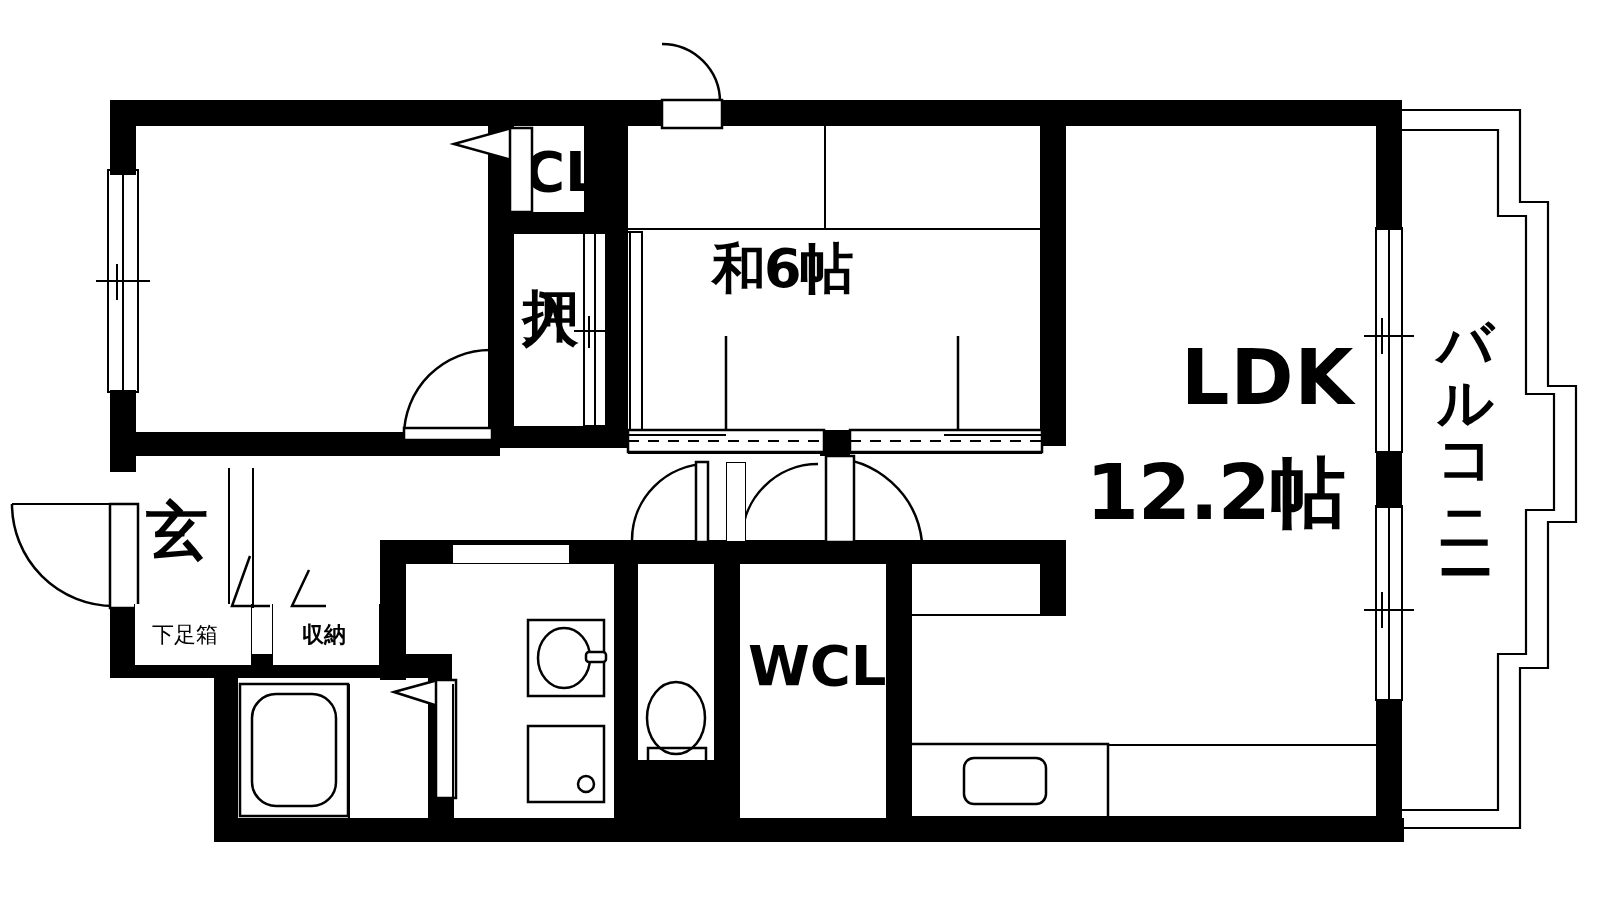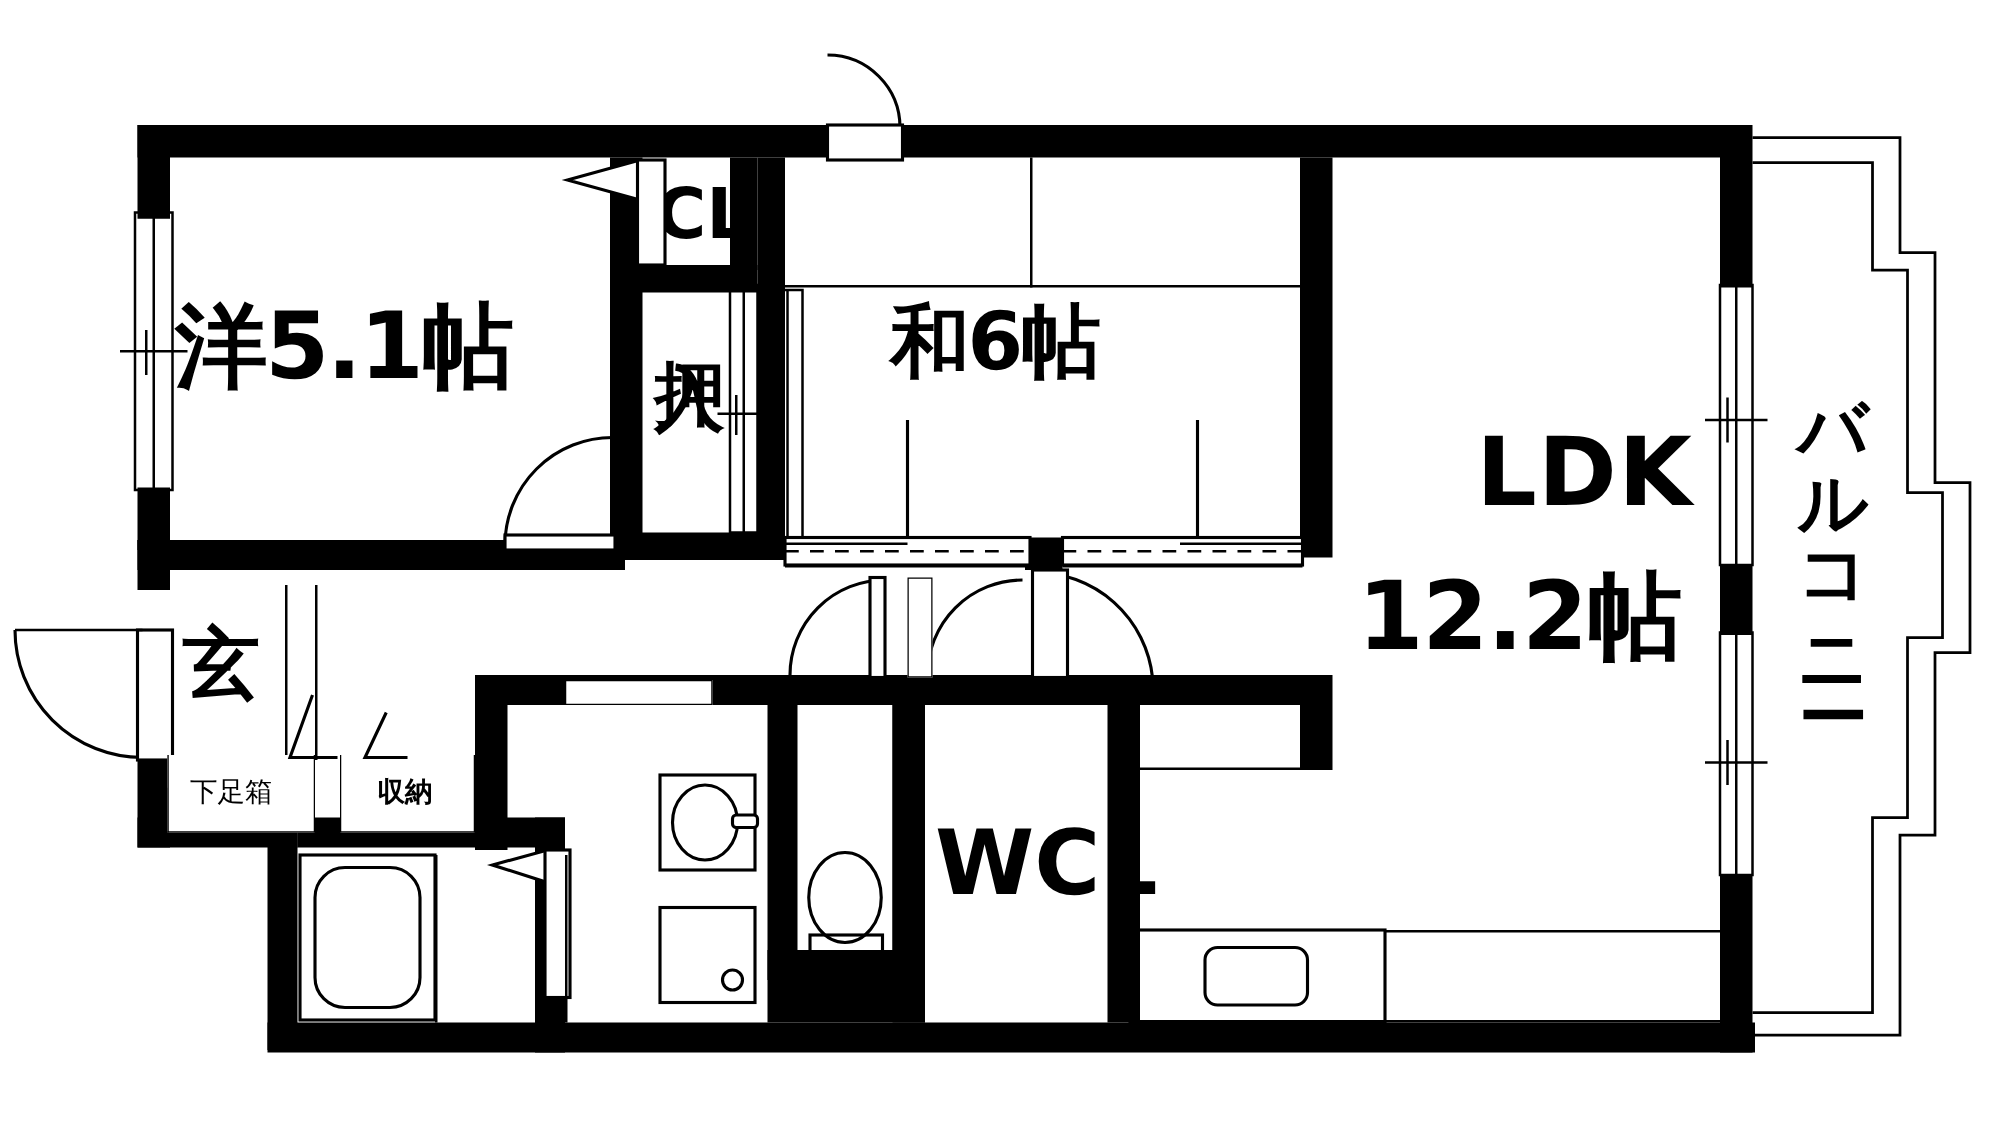"洋5.1帖" div.lbl { html: <div>洋5.1帖</div> -> none }
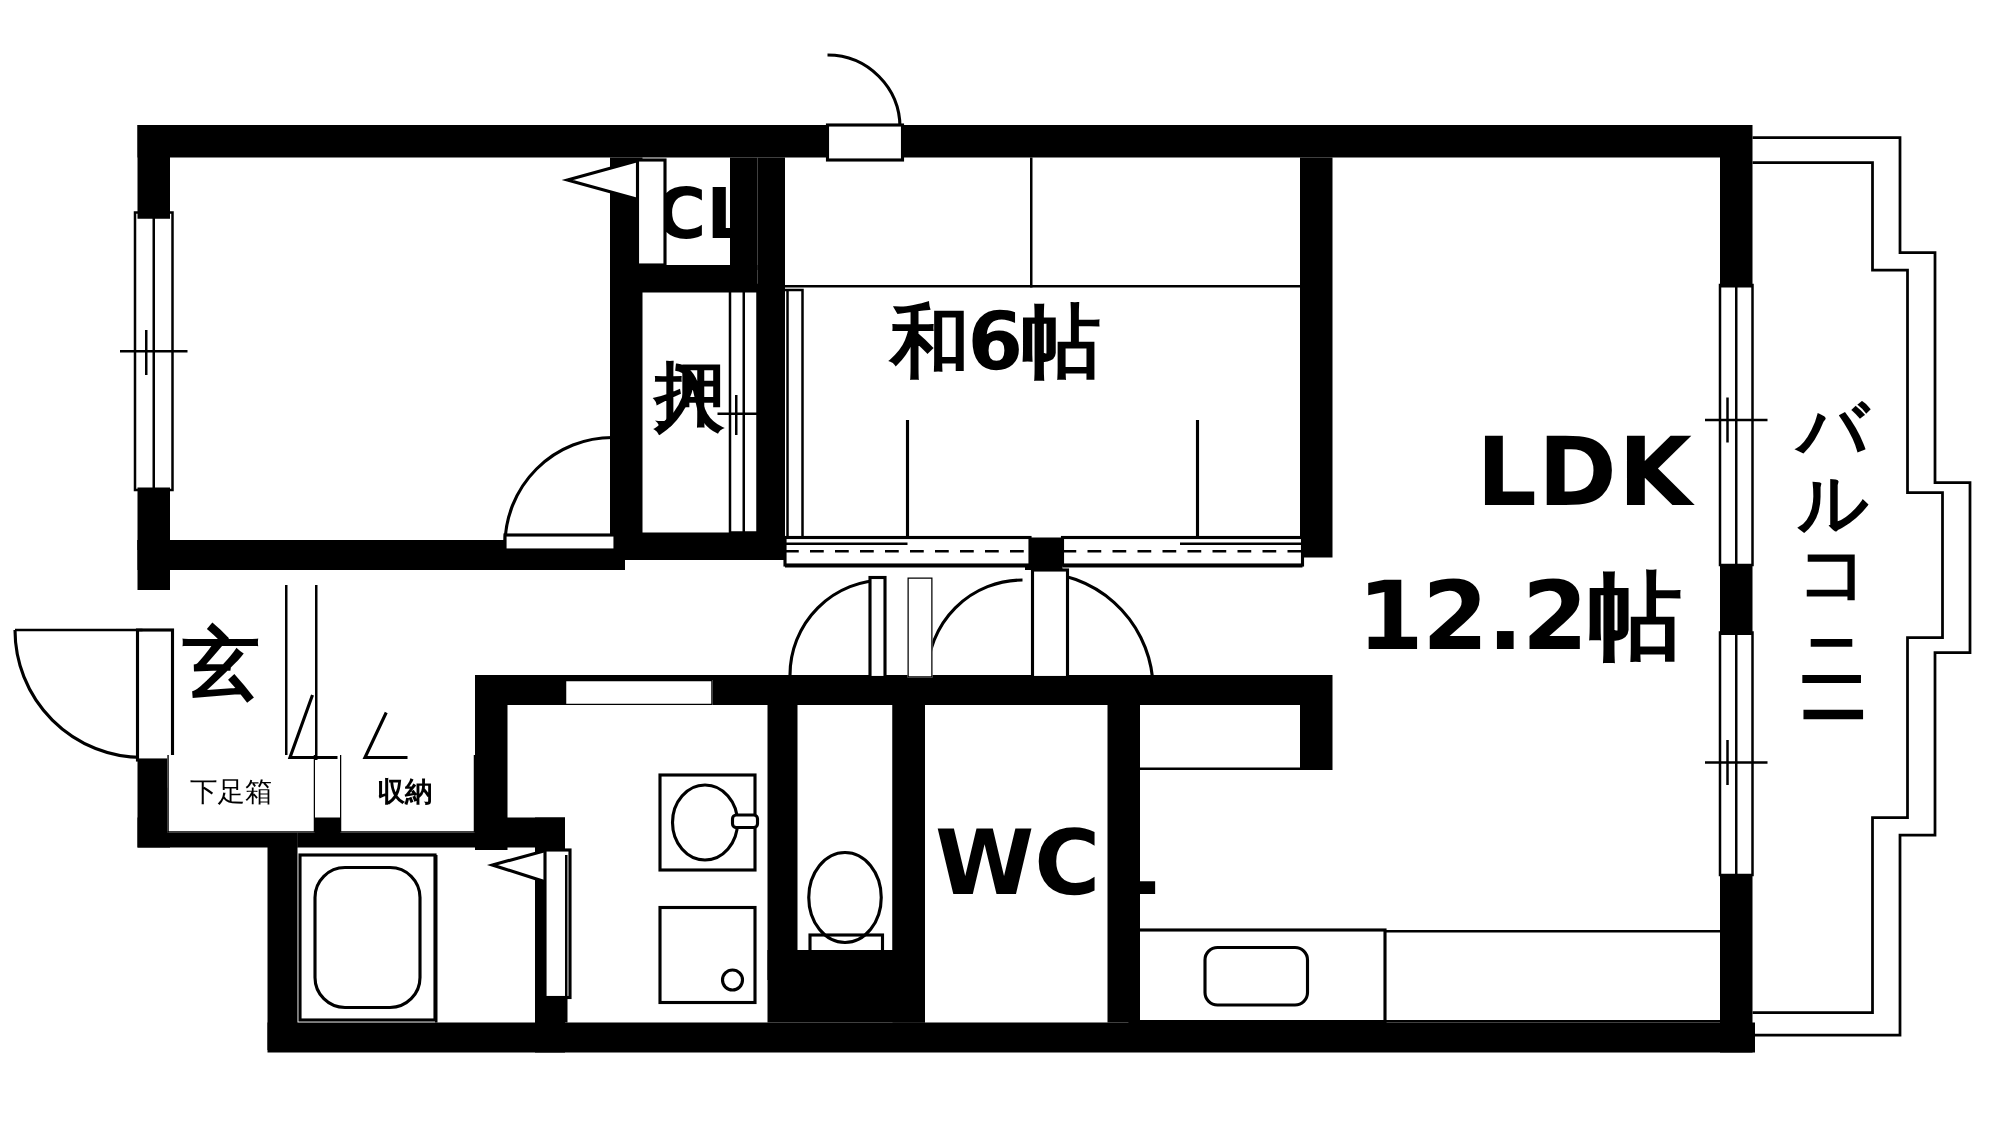"和6帖" div.lbl { font-size: 64px -> 54px }
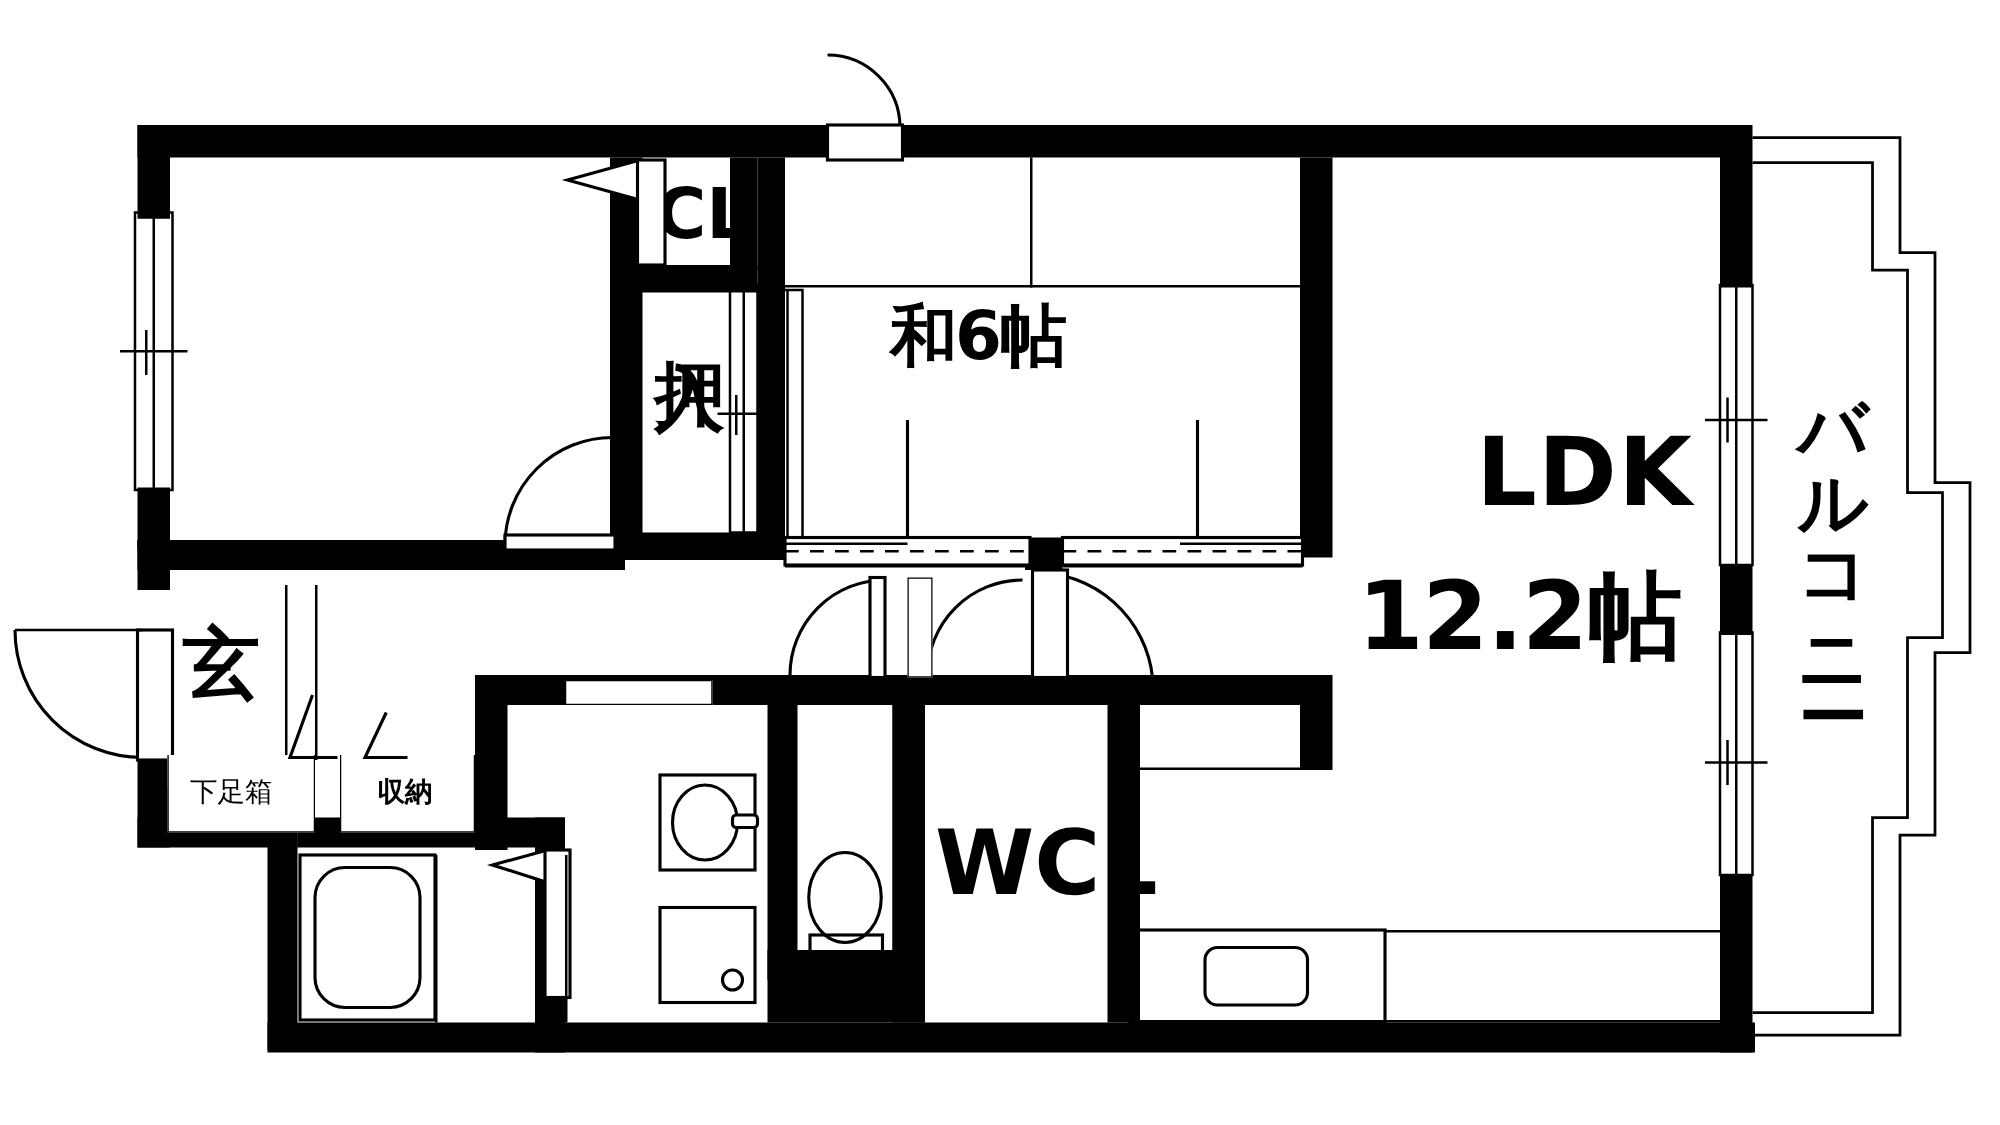"WCL" div.lbl { font-size: 72px -> 56px; top: 654px -> 638px }
